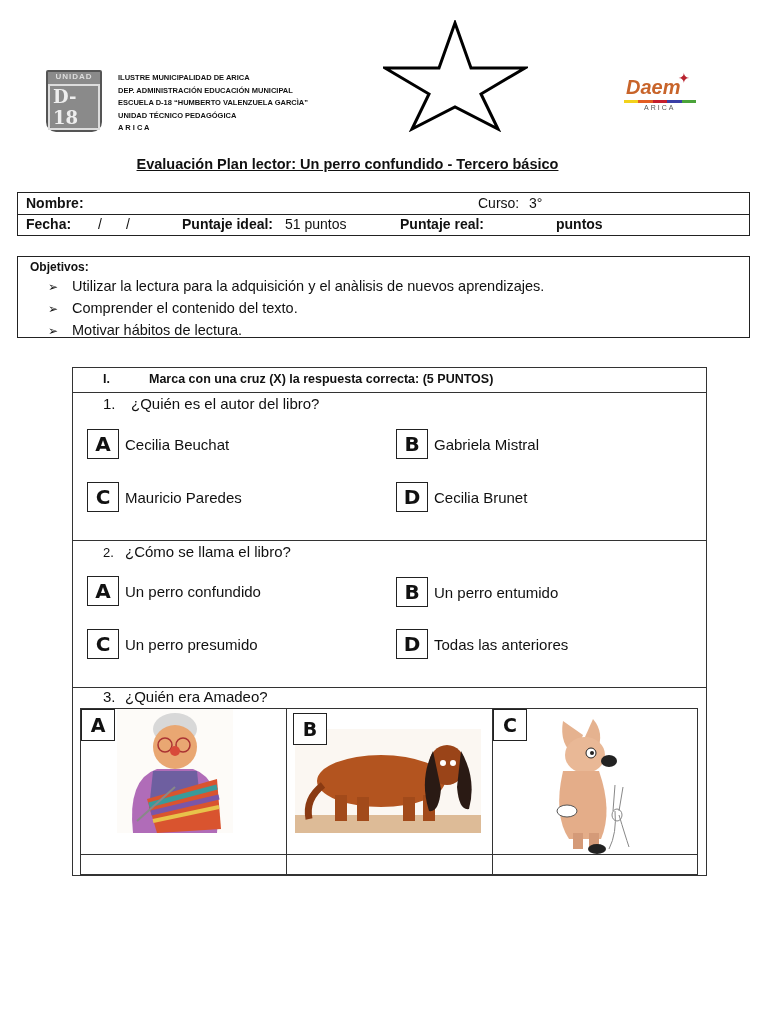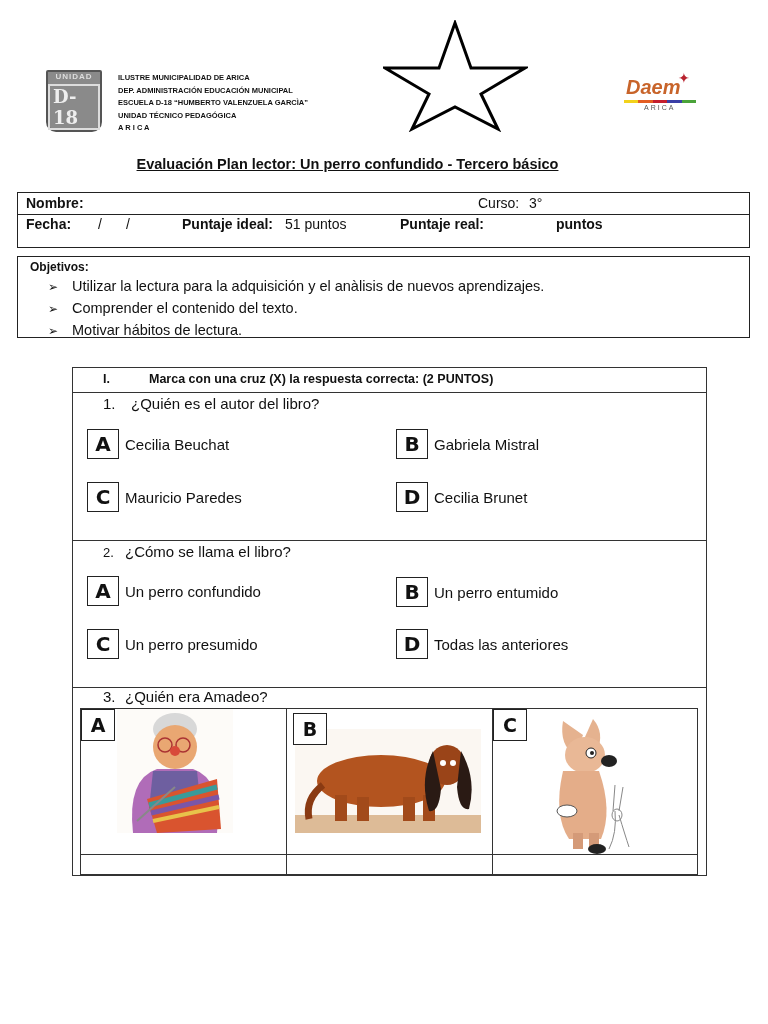"Nombre:" .info { height: 56px -> 44px }
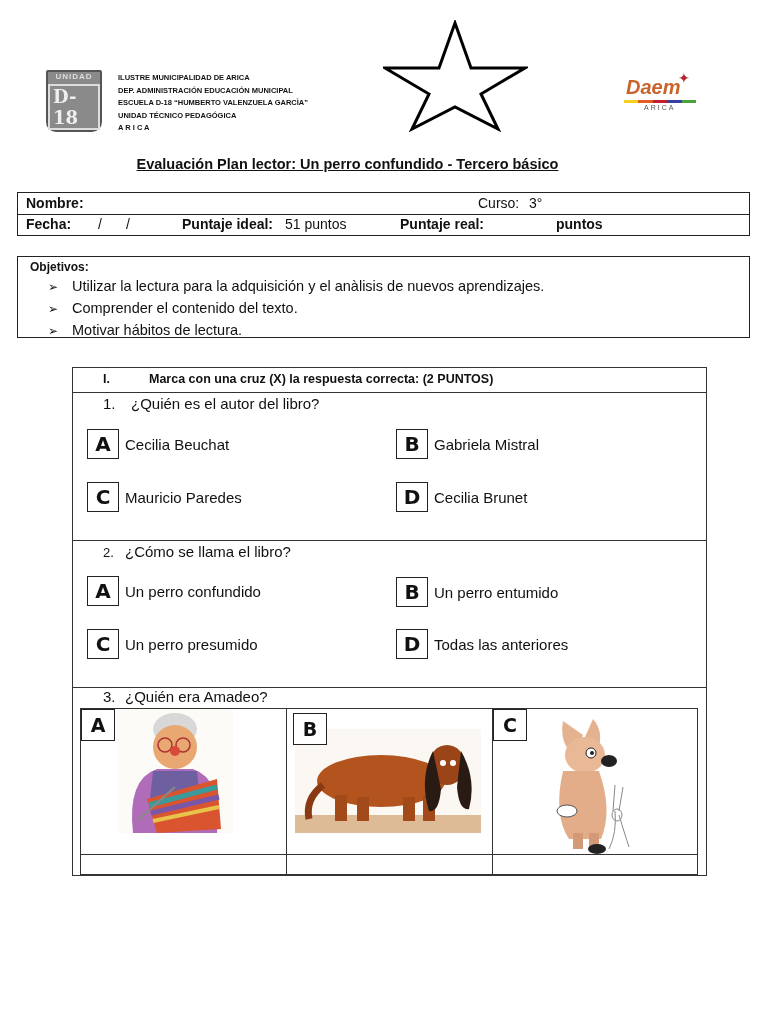"Marca con una cruz (X)" span.txt { text: 2 -> 5 }
